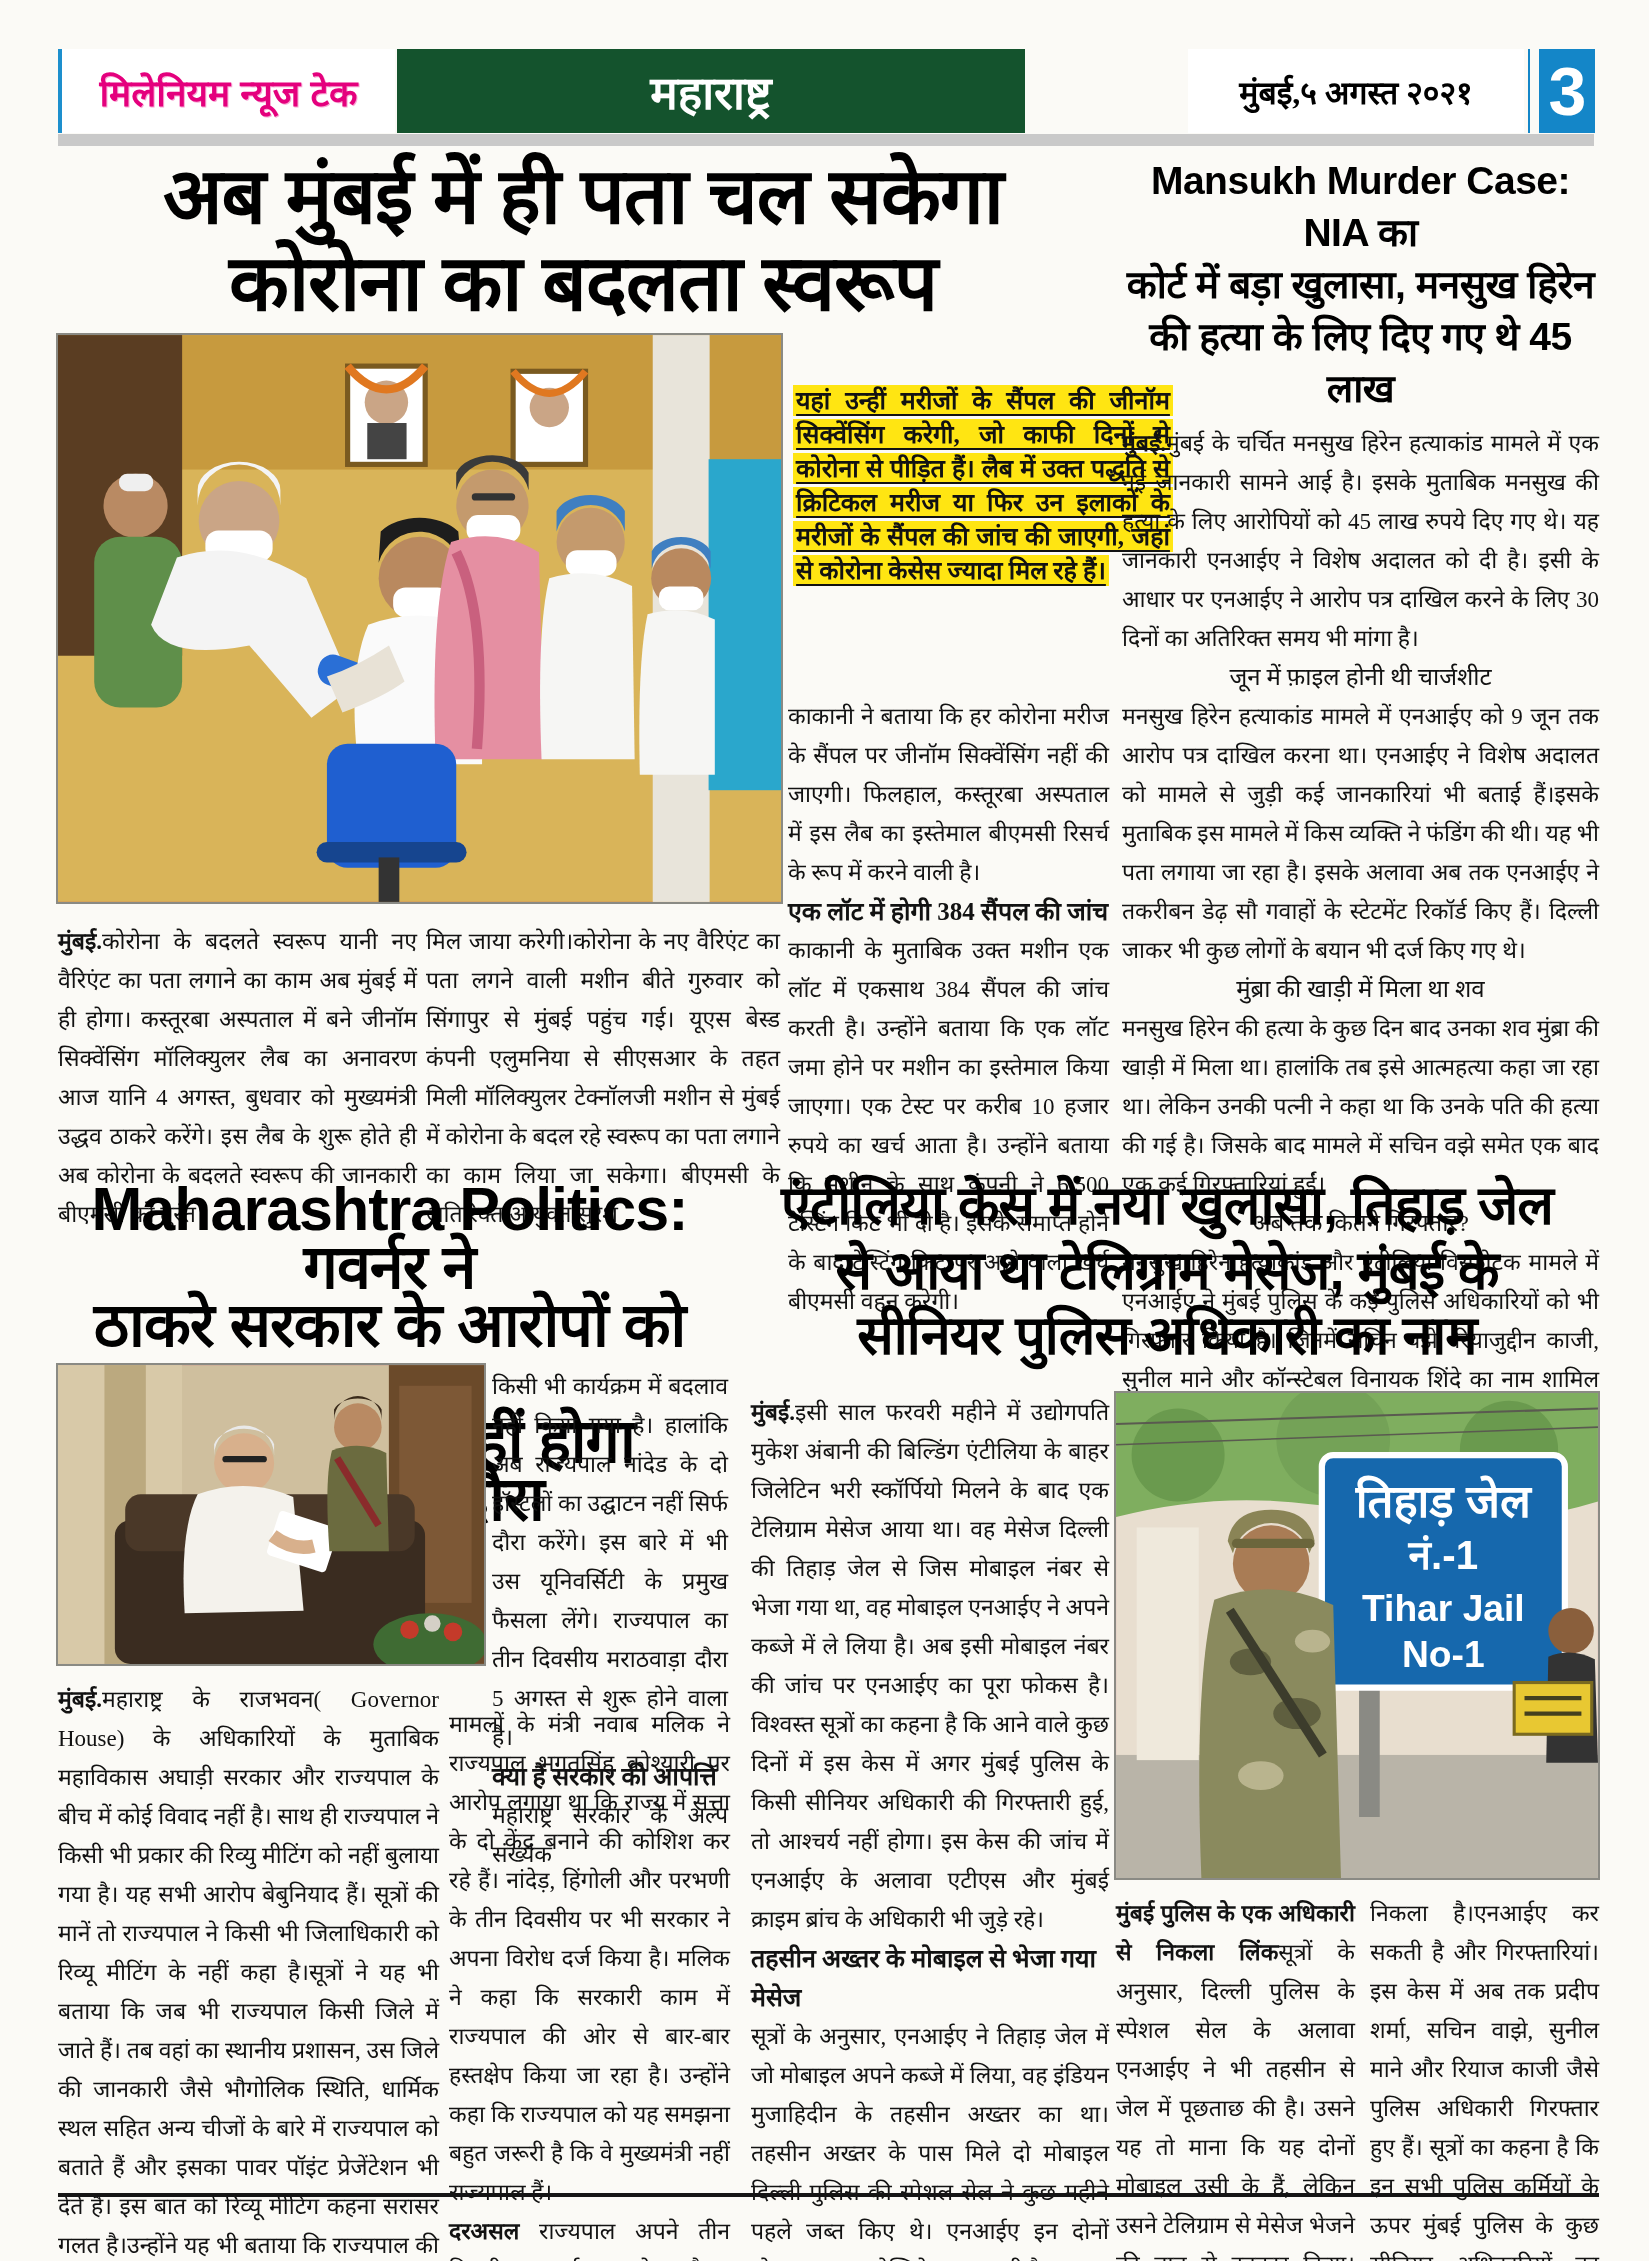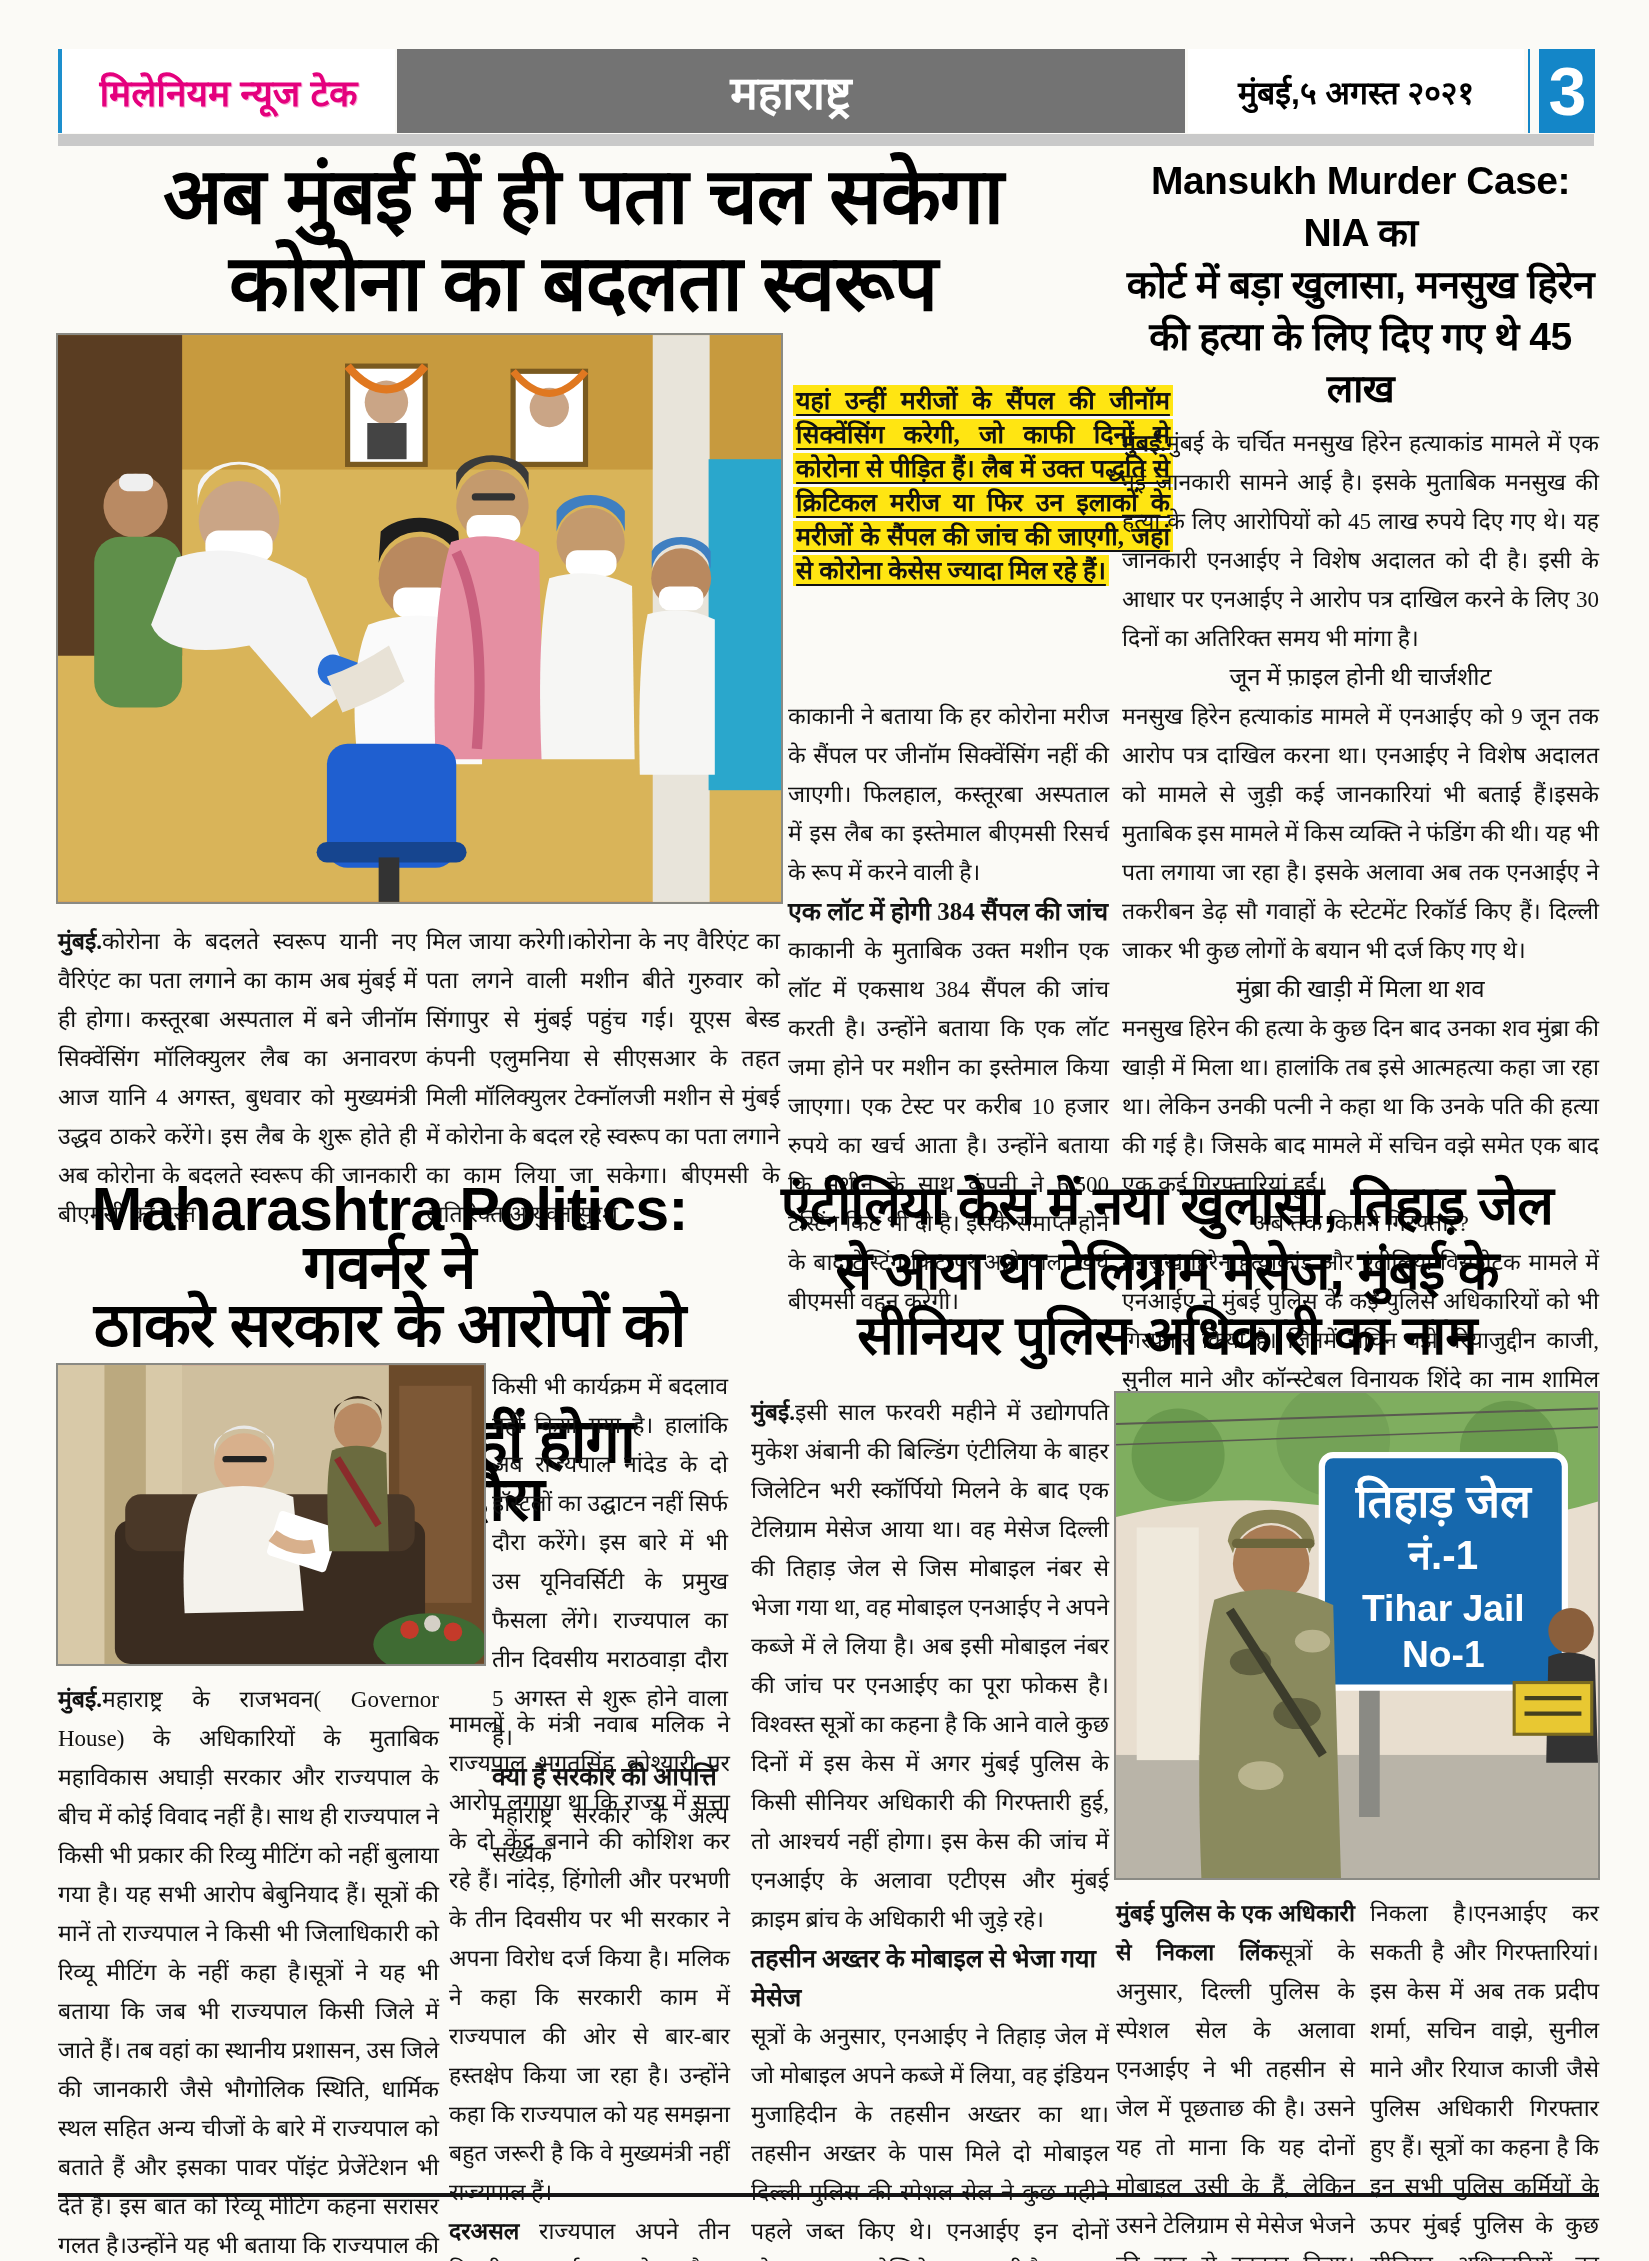"महाराष्ट्र" .mh-section { background: #737373 -> #14532d; width: 788px -> 628px }
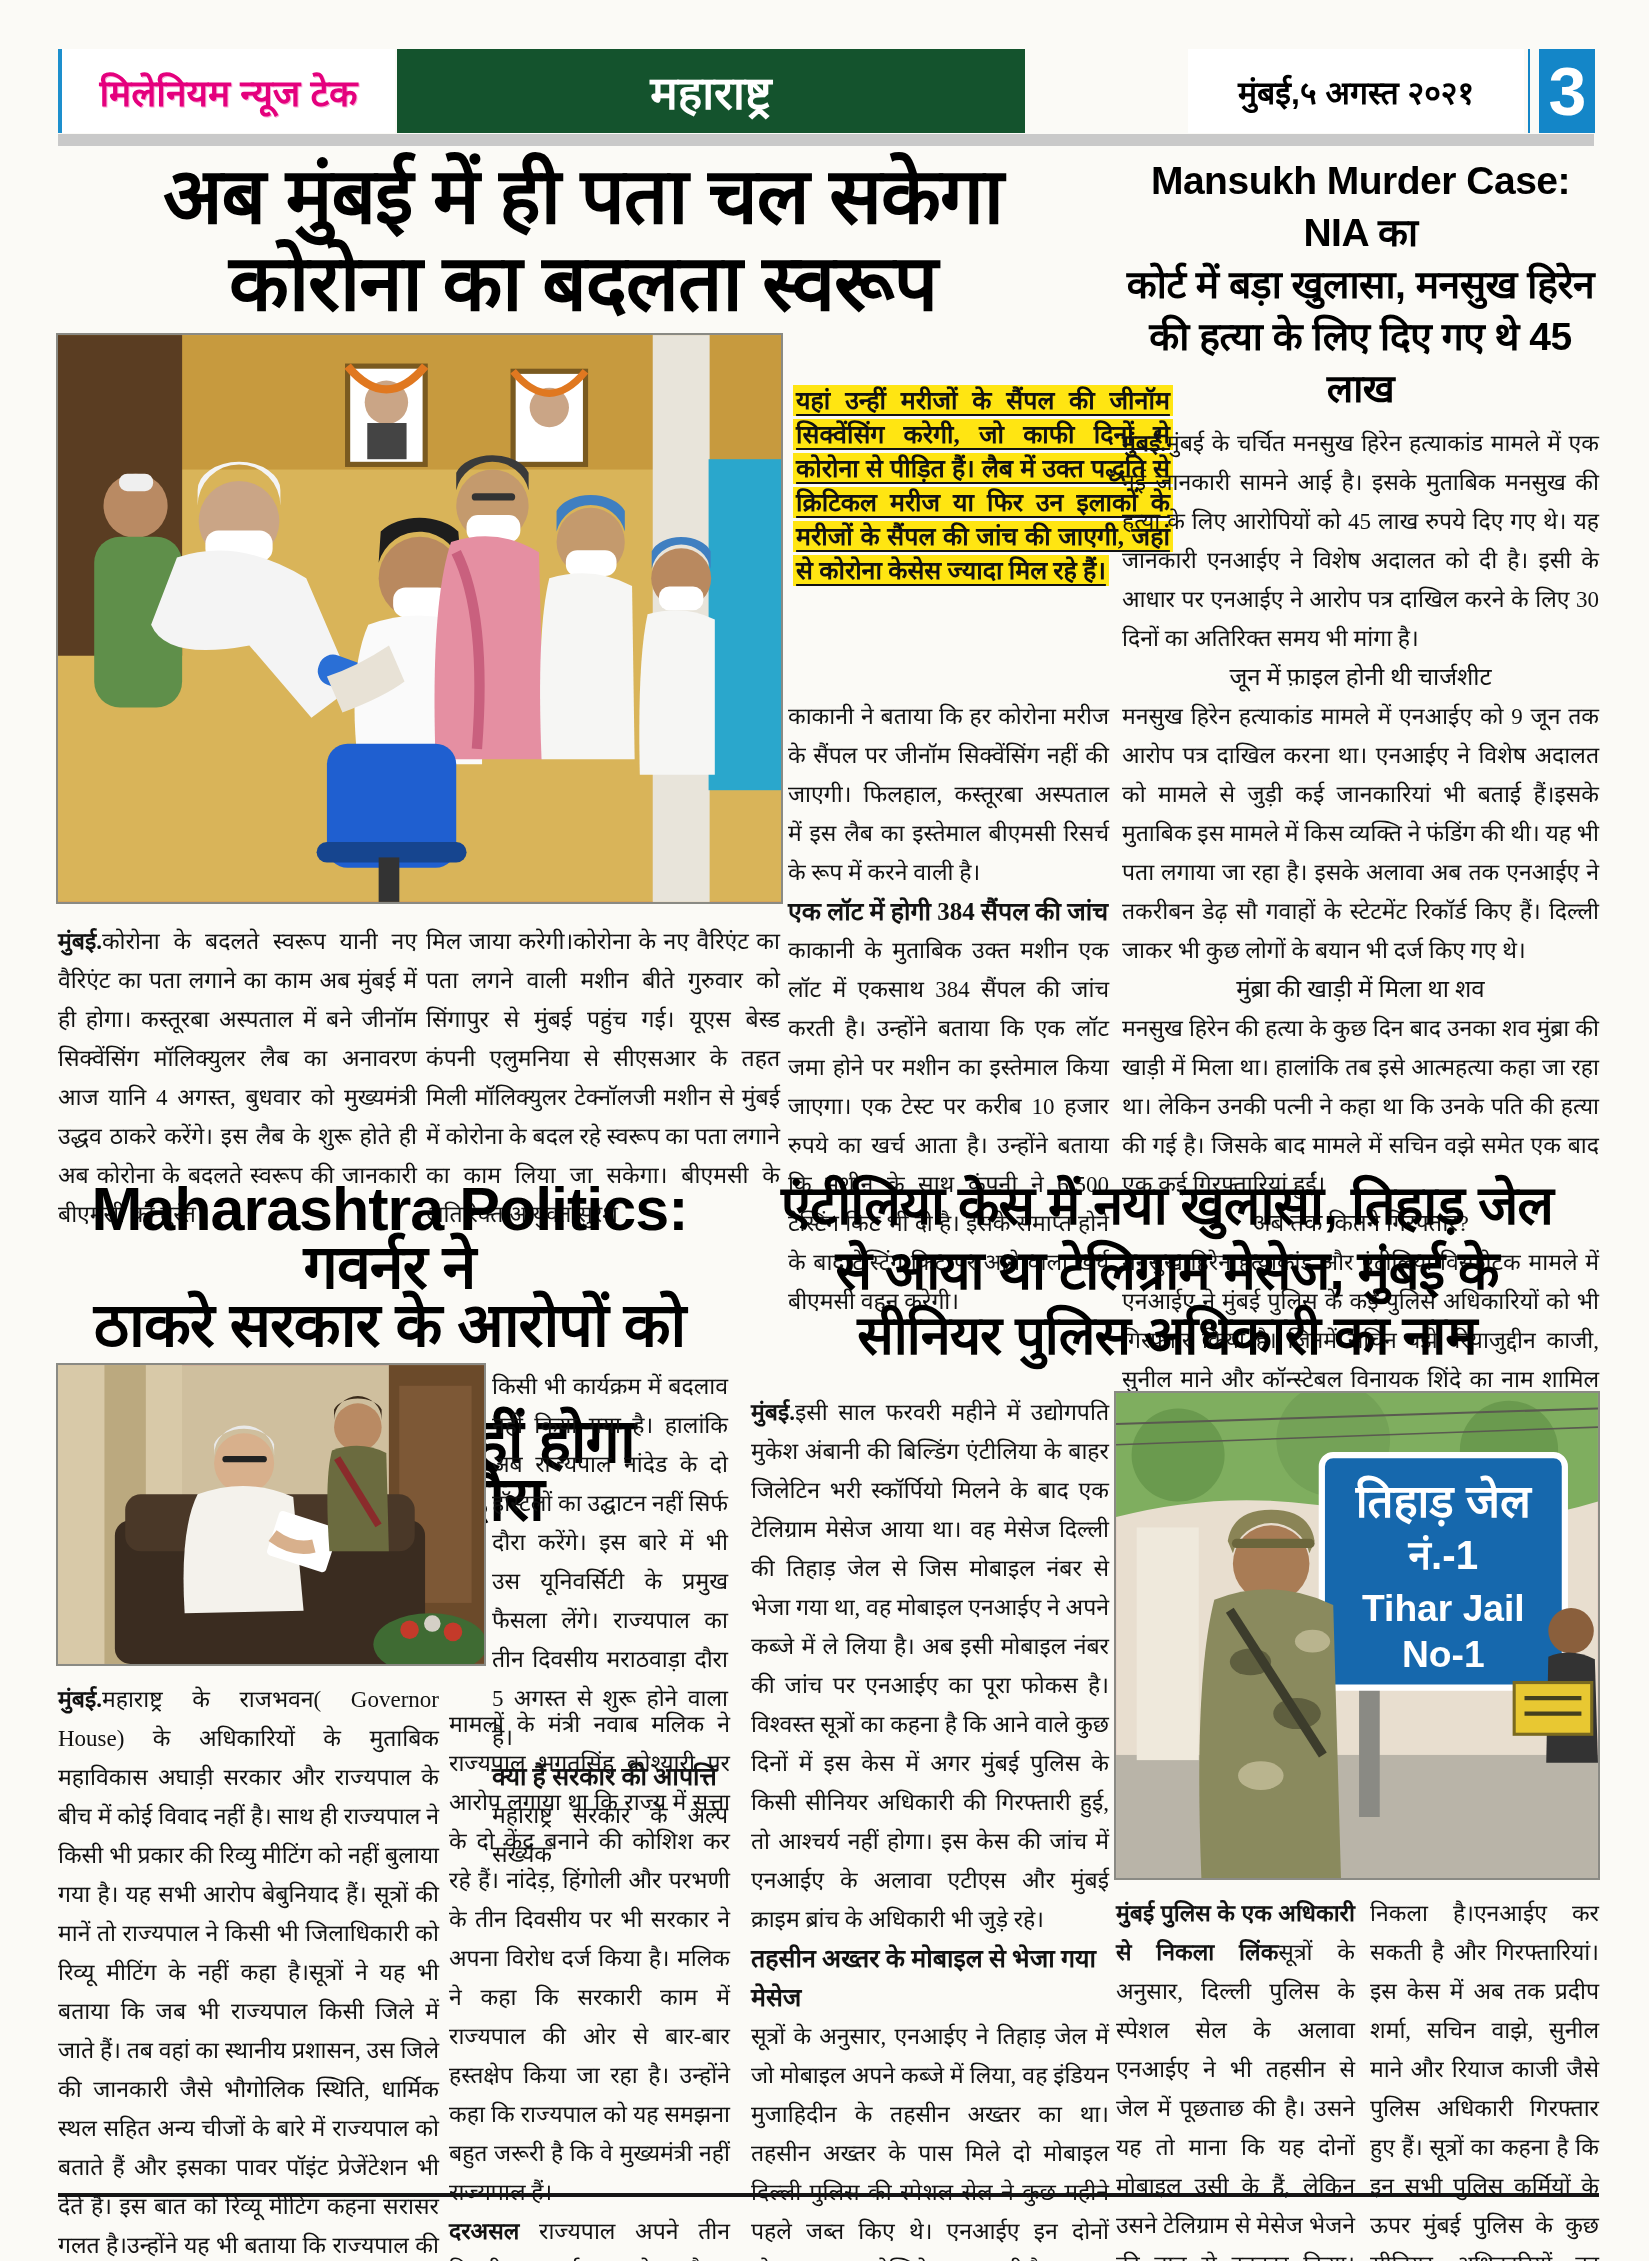"मुंबई,५ अगस्त २०२१" .mh-date { font-family: Liberation Sans, sans-serif -> Liberation Serif, serif }
